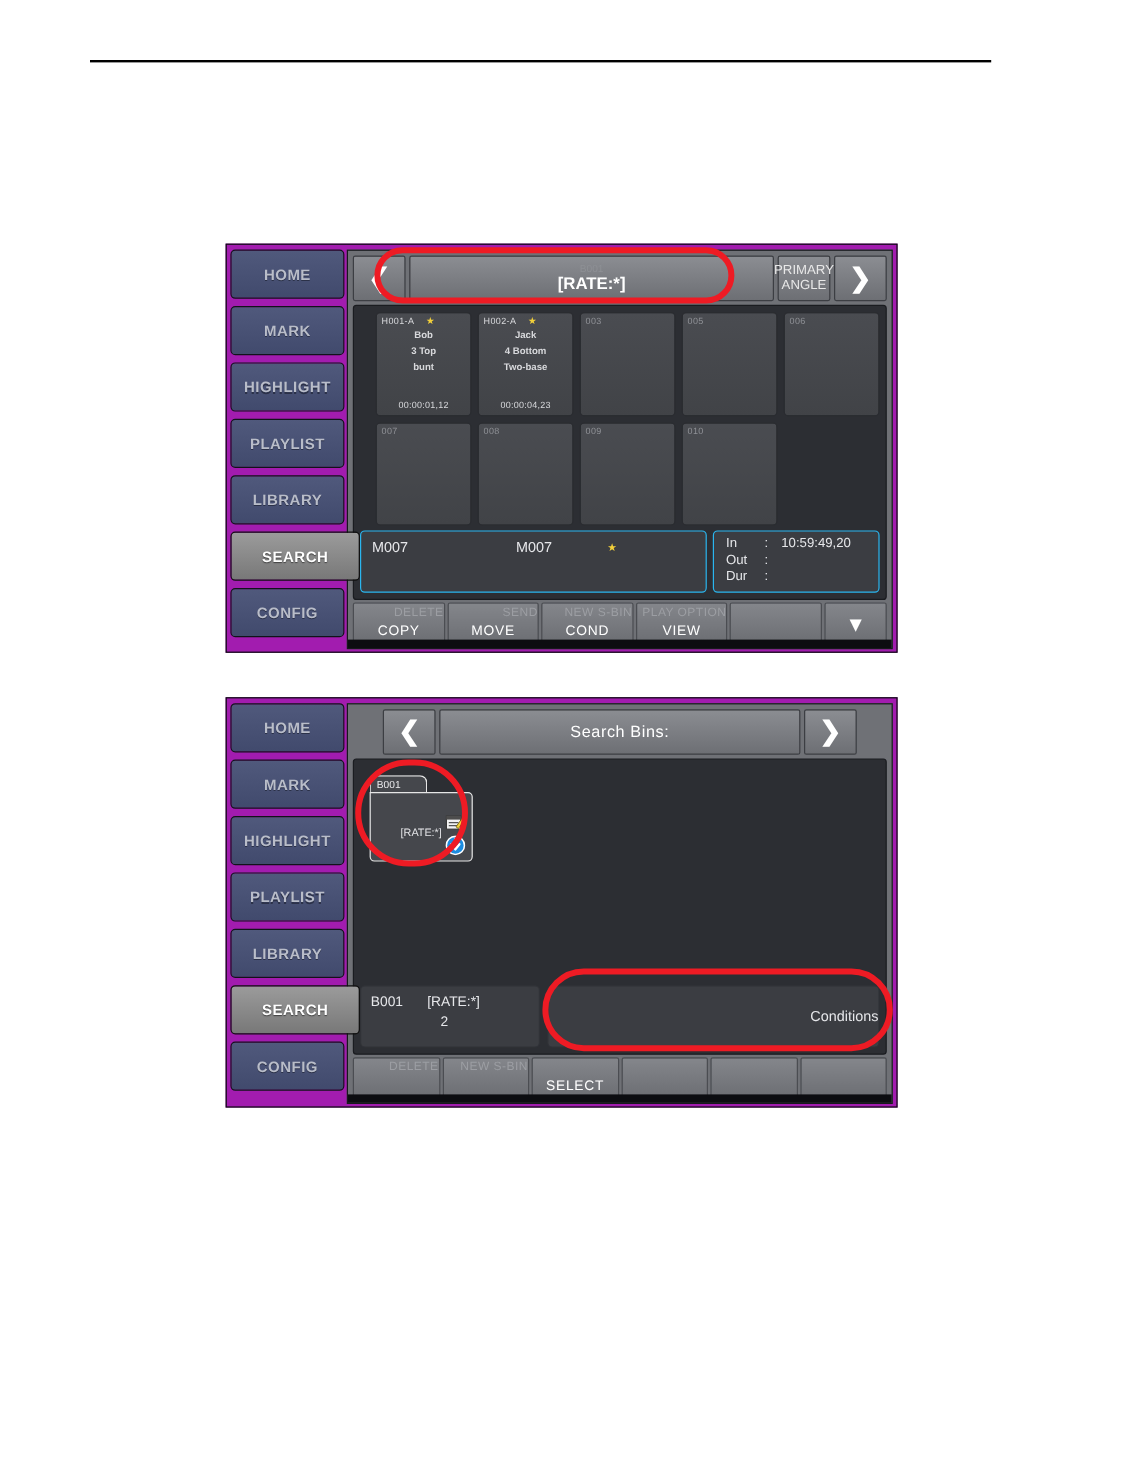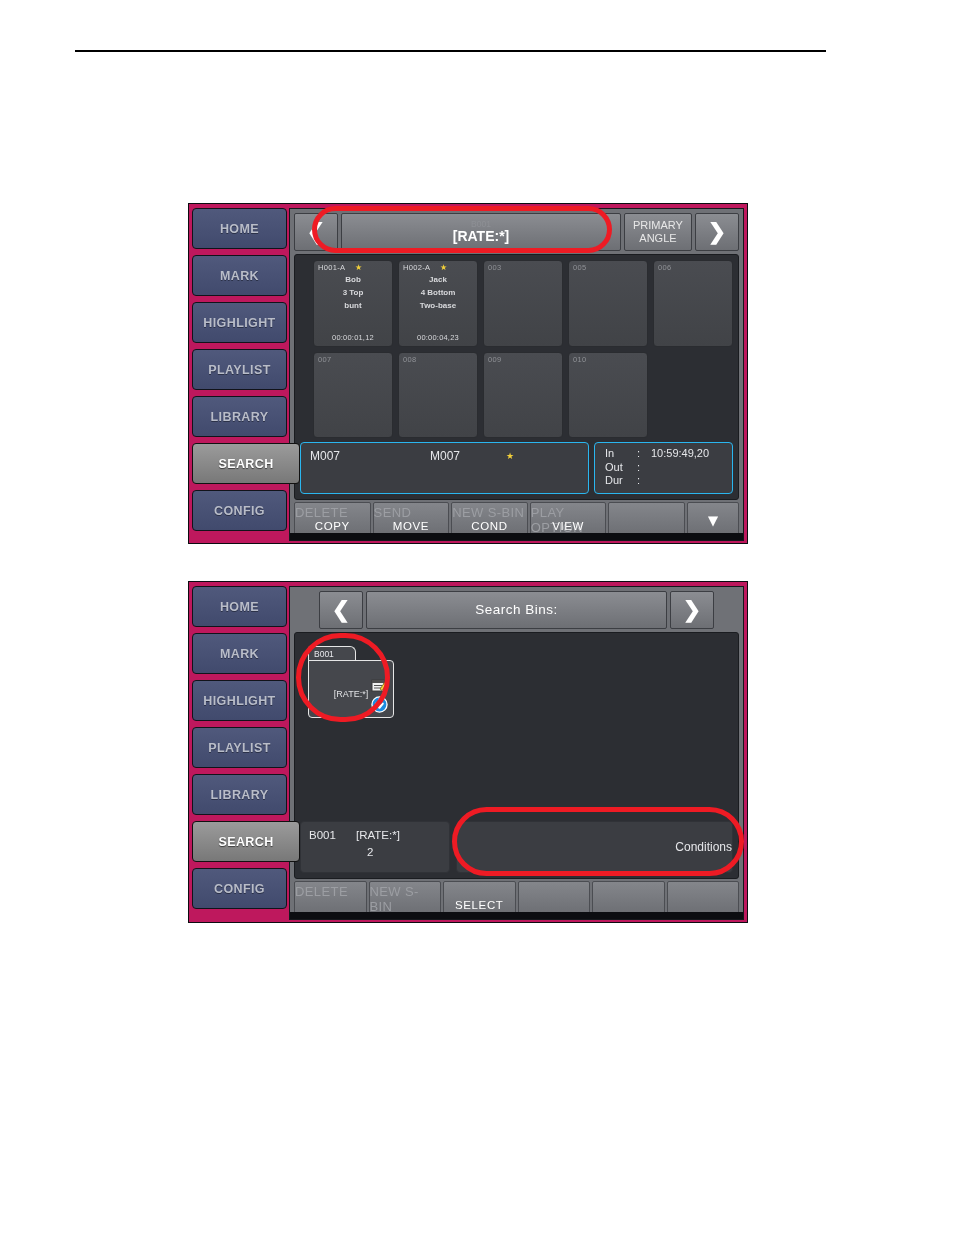"HOME" .device { background: #be185d -> #a21caf }
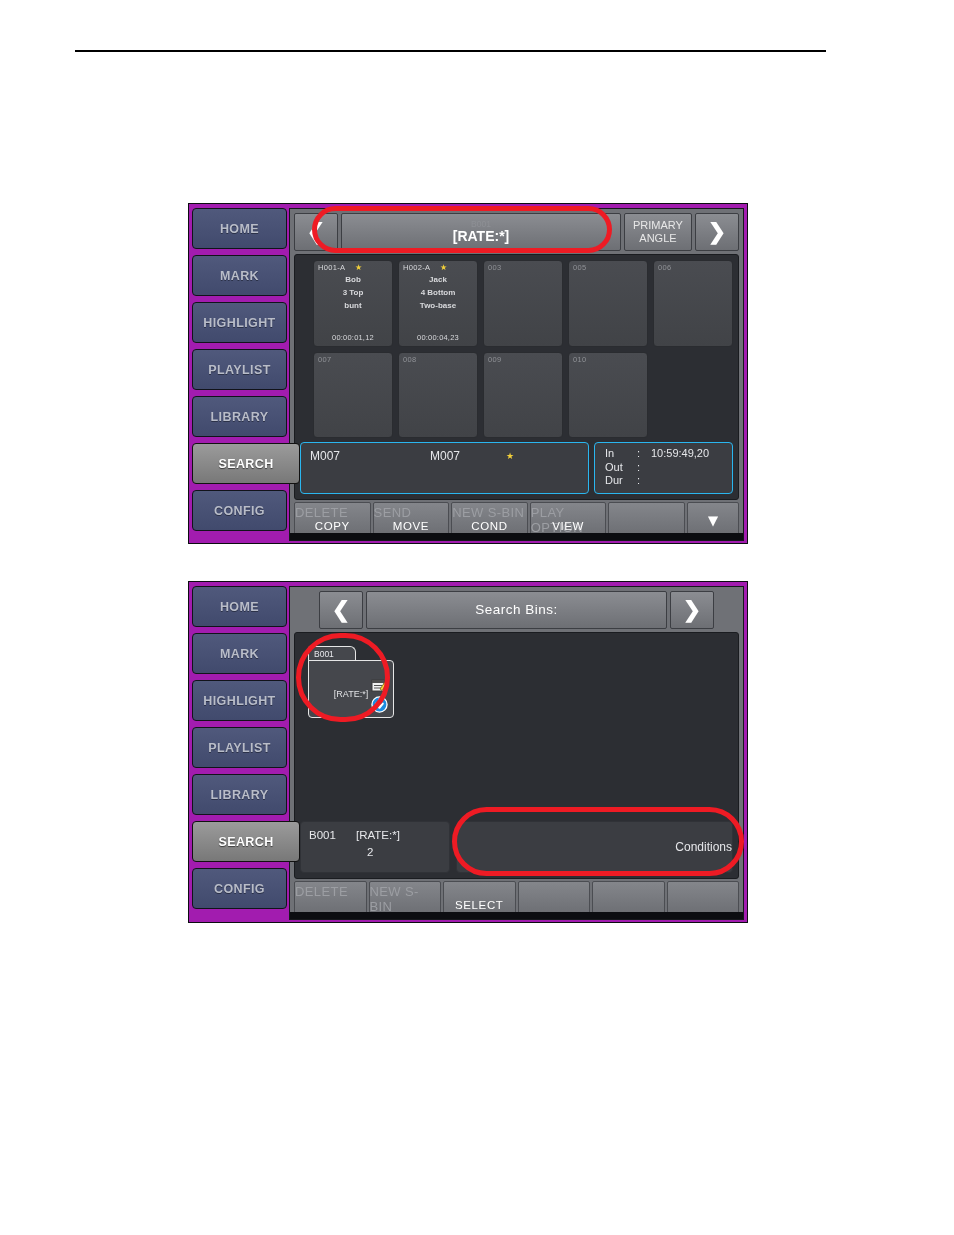"PRIMARY" .nav-side { width: 68px -> 44px }
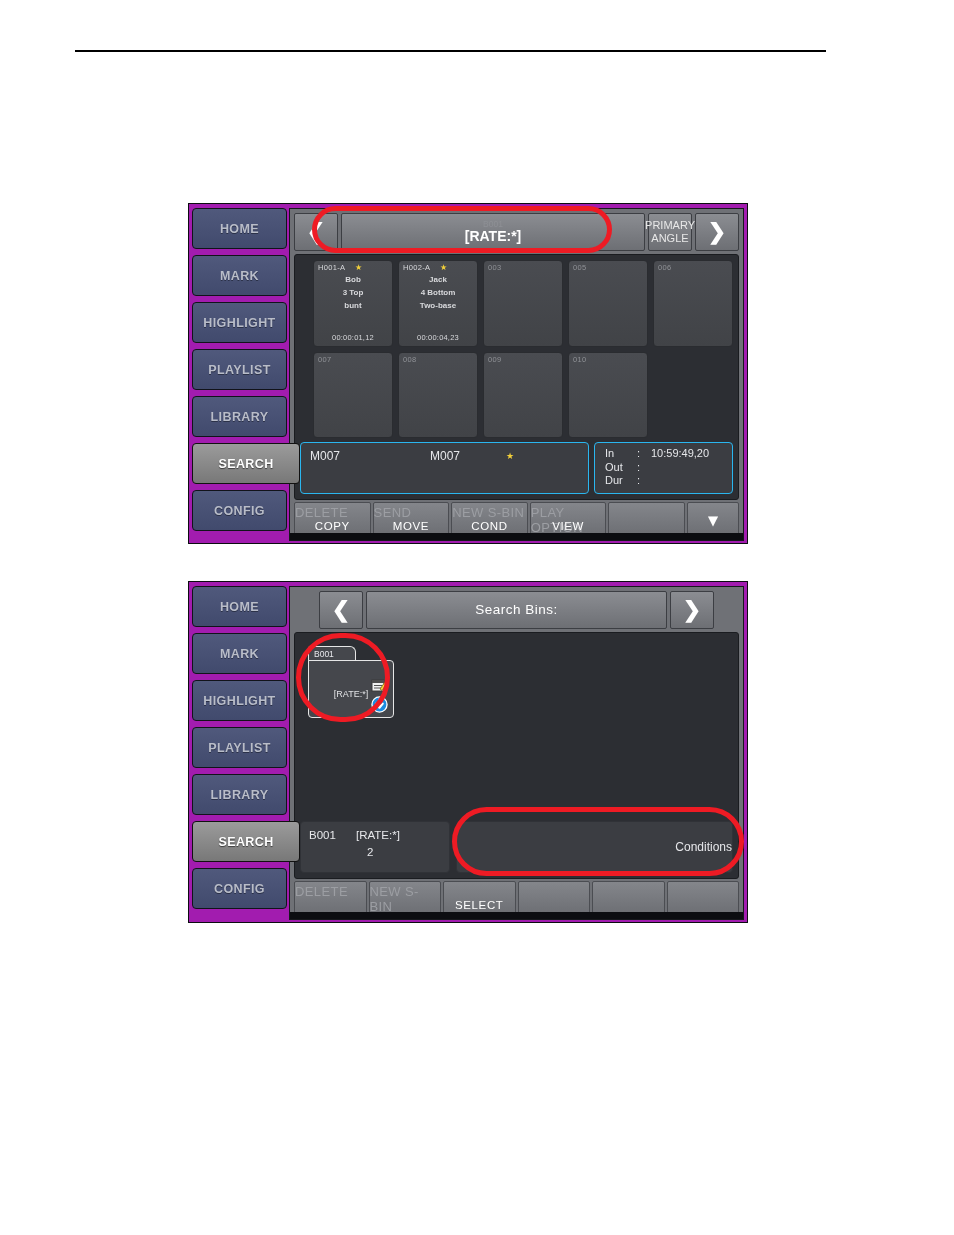"DELETE" .softkey .sk-top { font-size: 13px -> 10px; text-align: left -> right }
